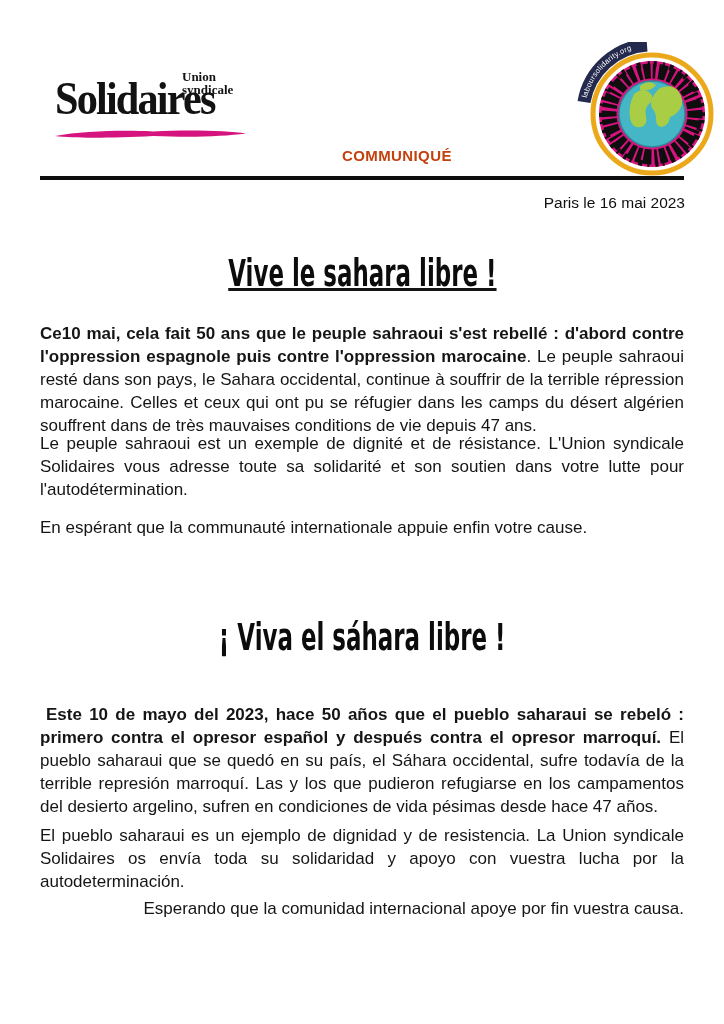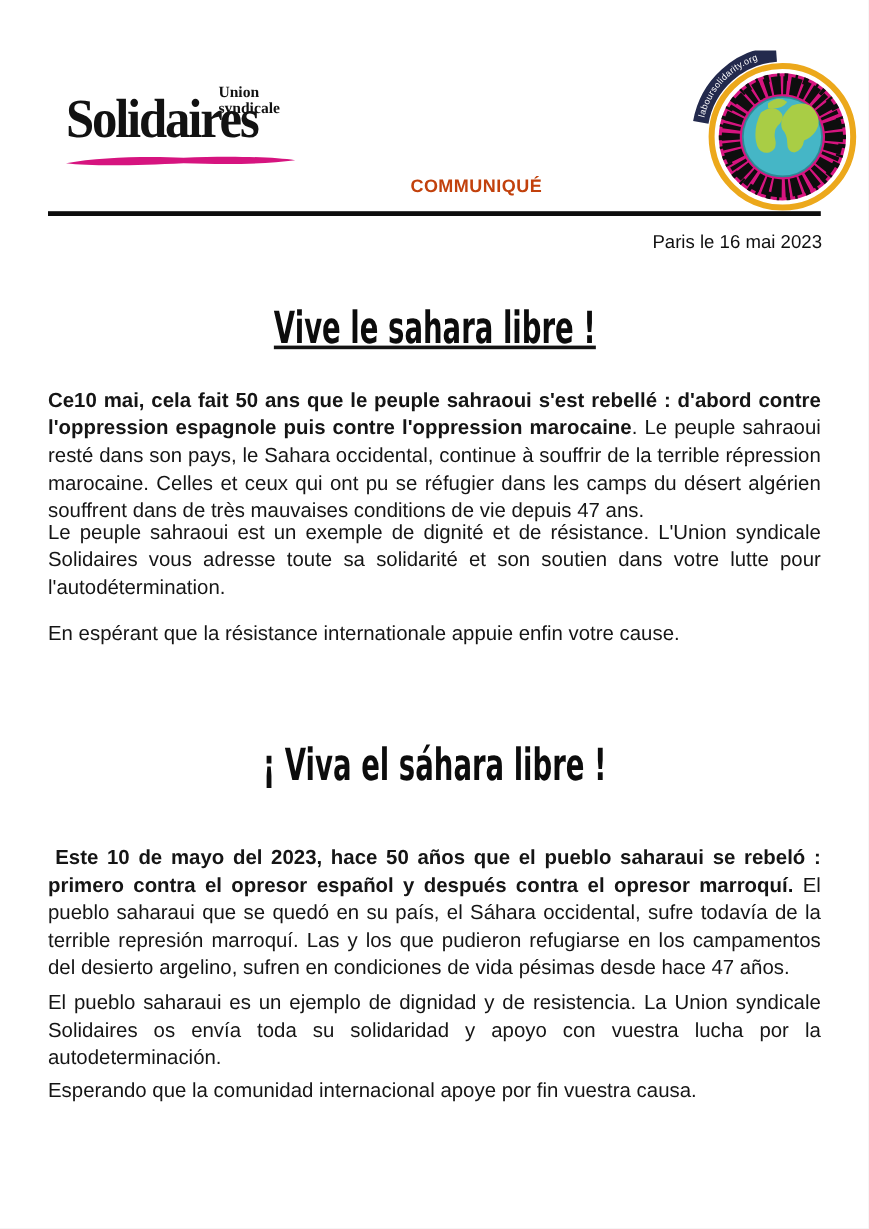"En espérant que la résistance" span { text: résistance -> communauté }
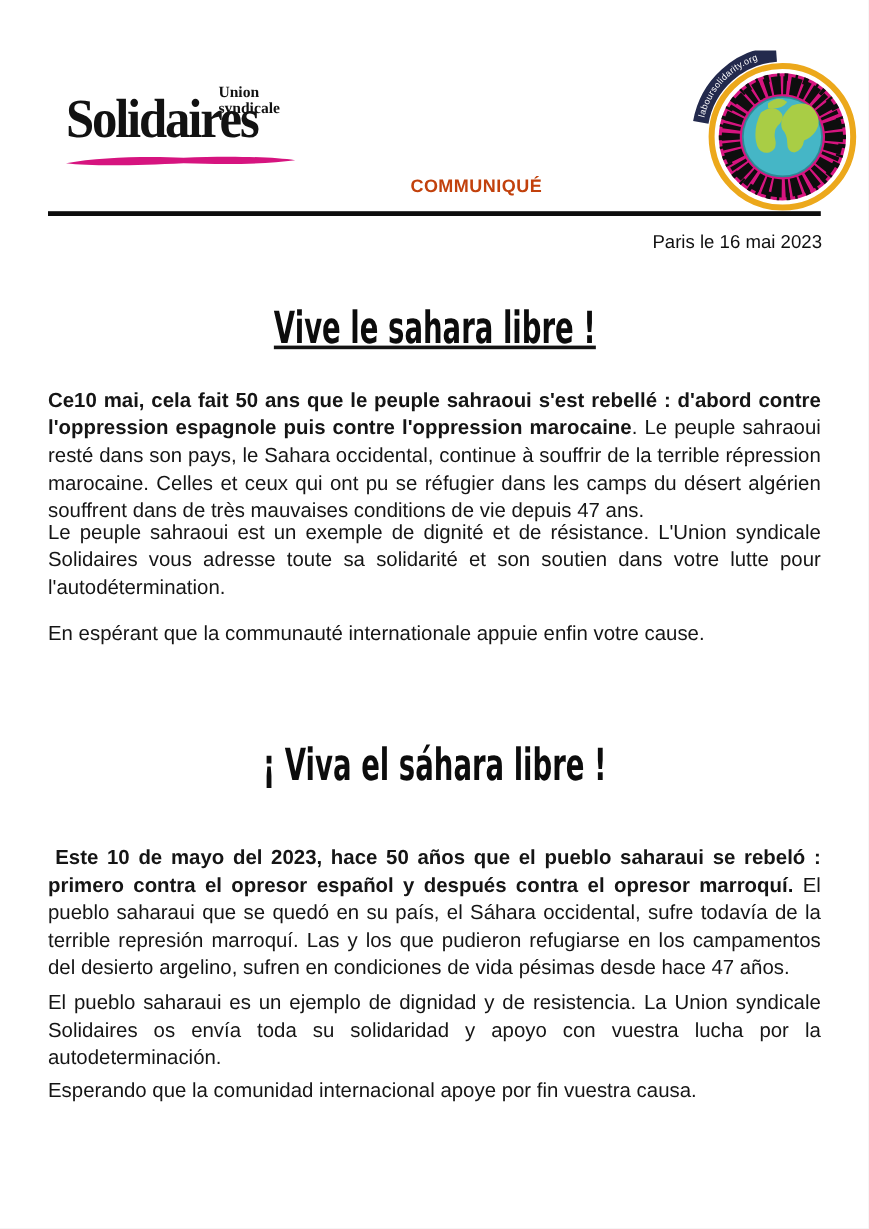"Esperando que la comunidad internacional" .p-es3 { text-align: left -> right }
